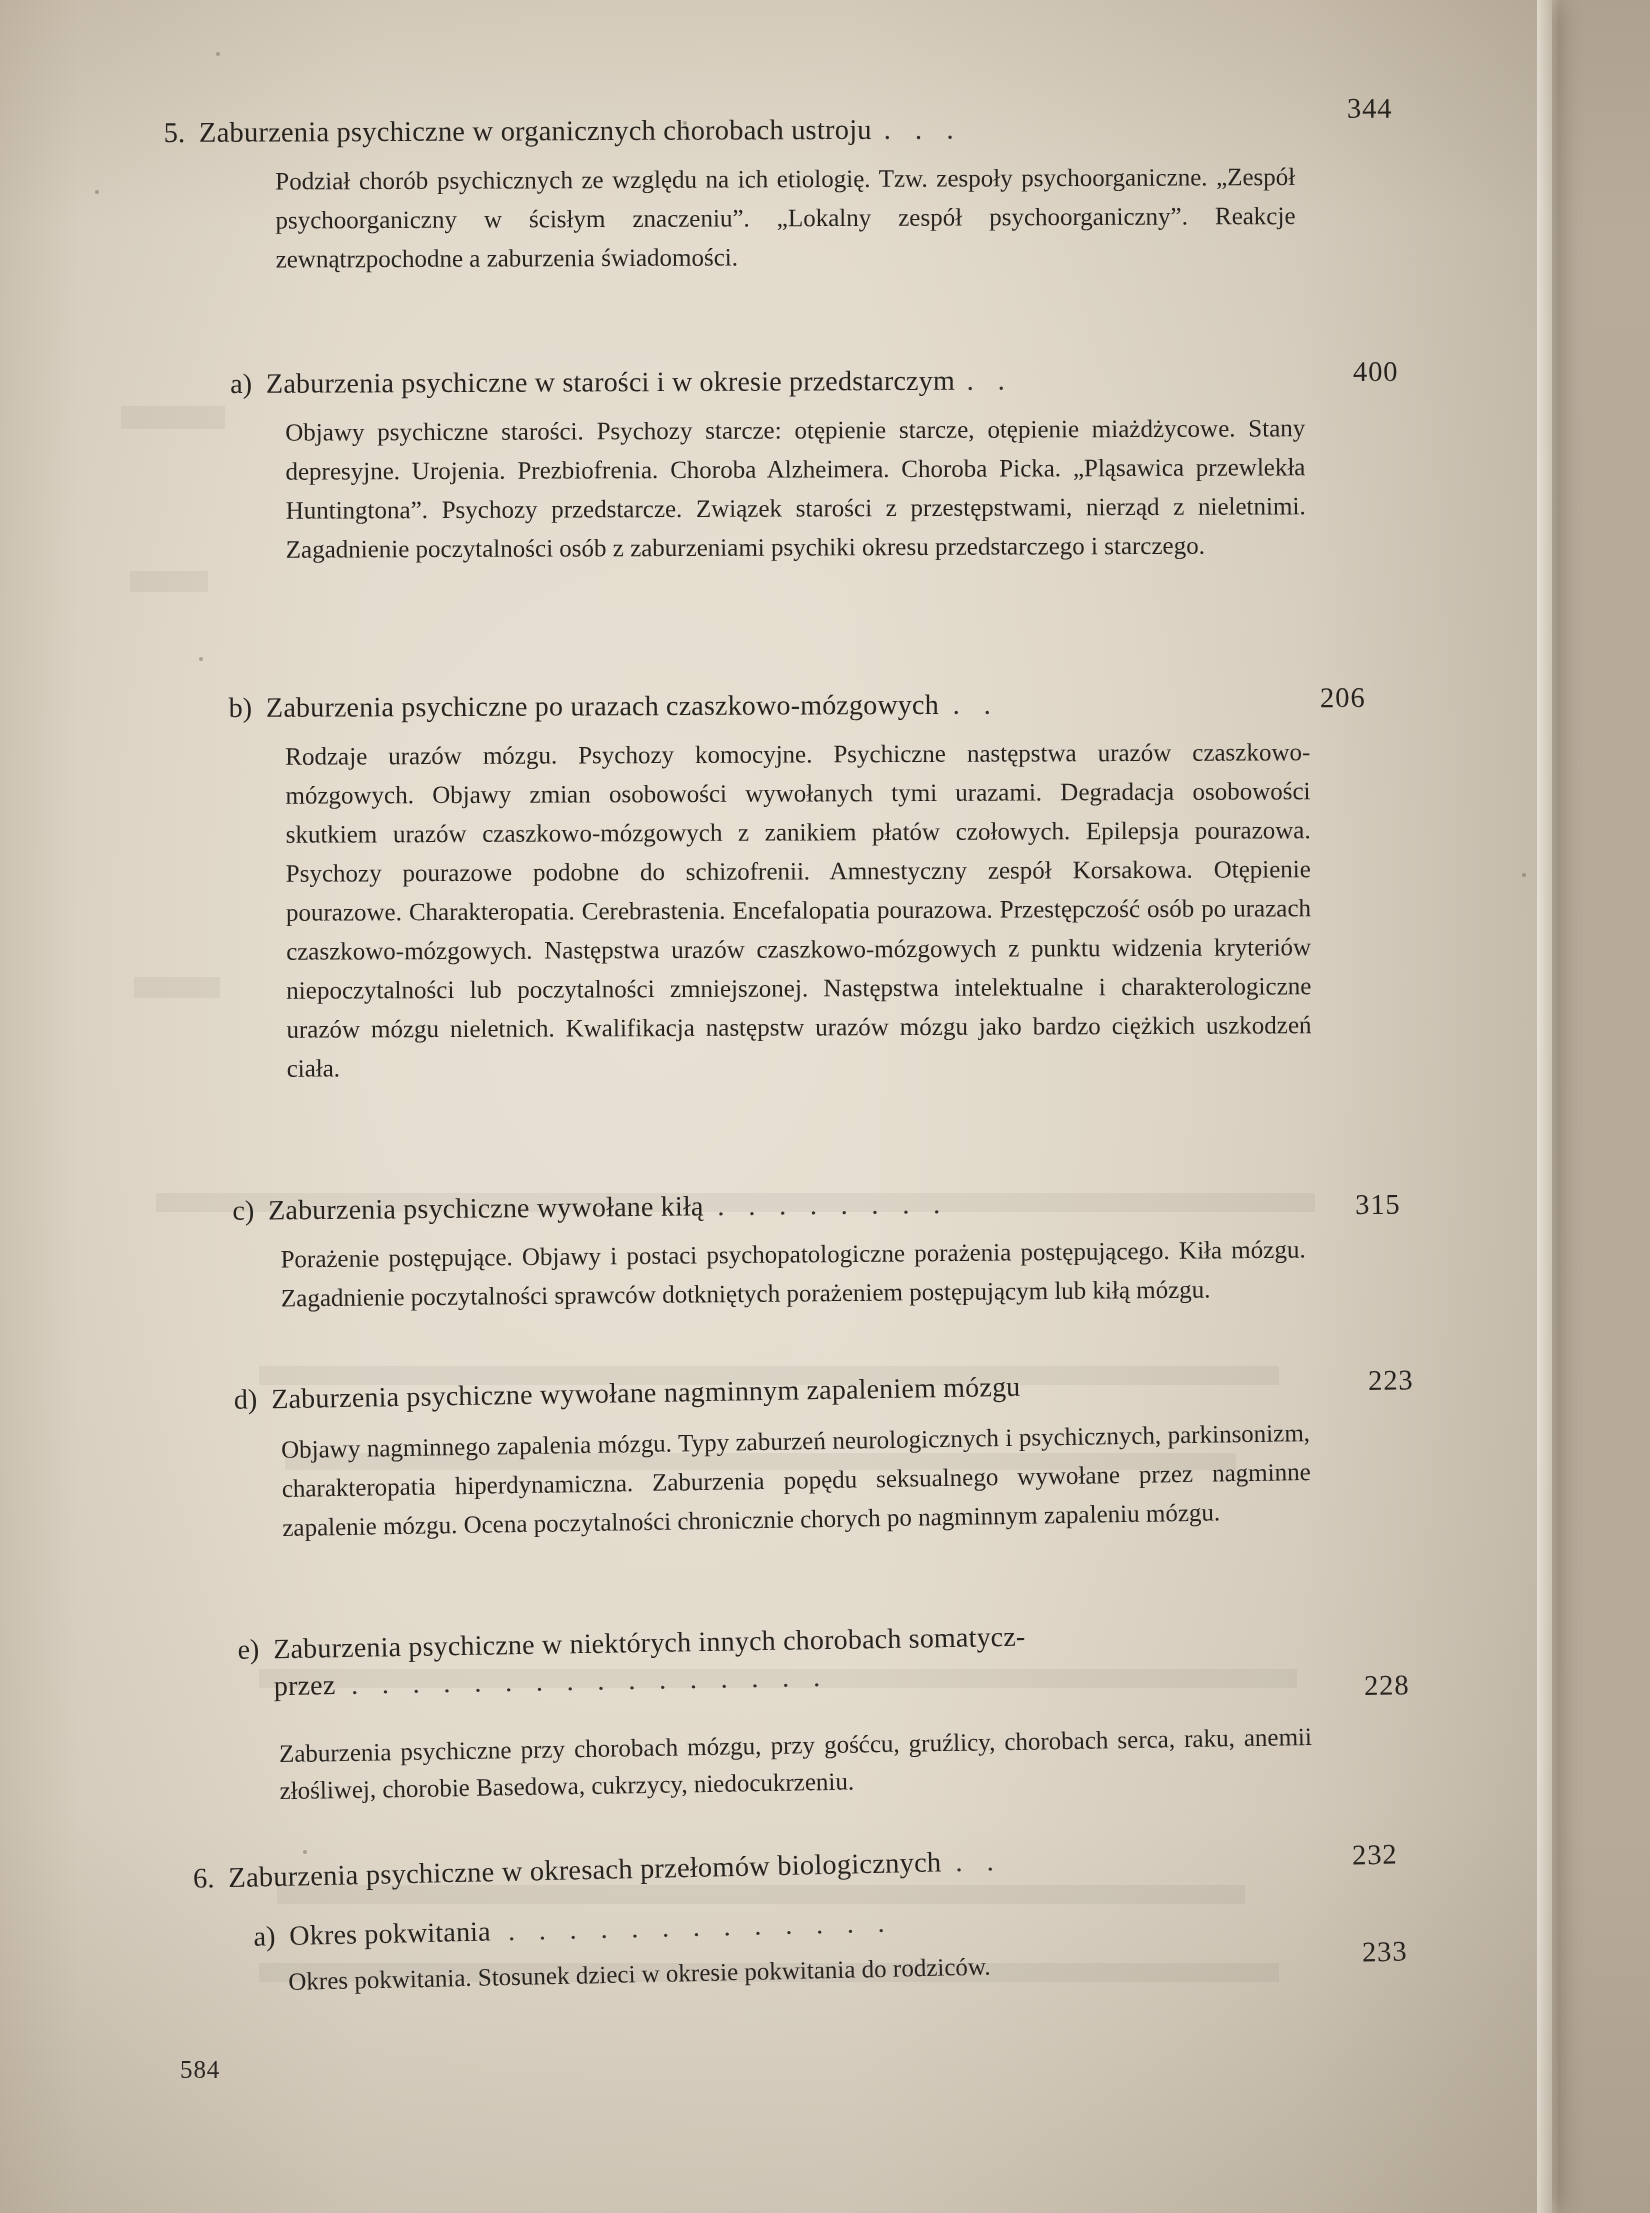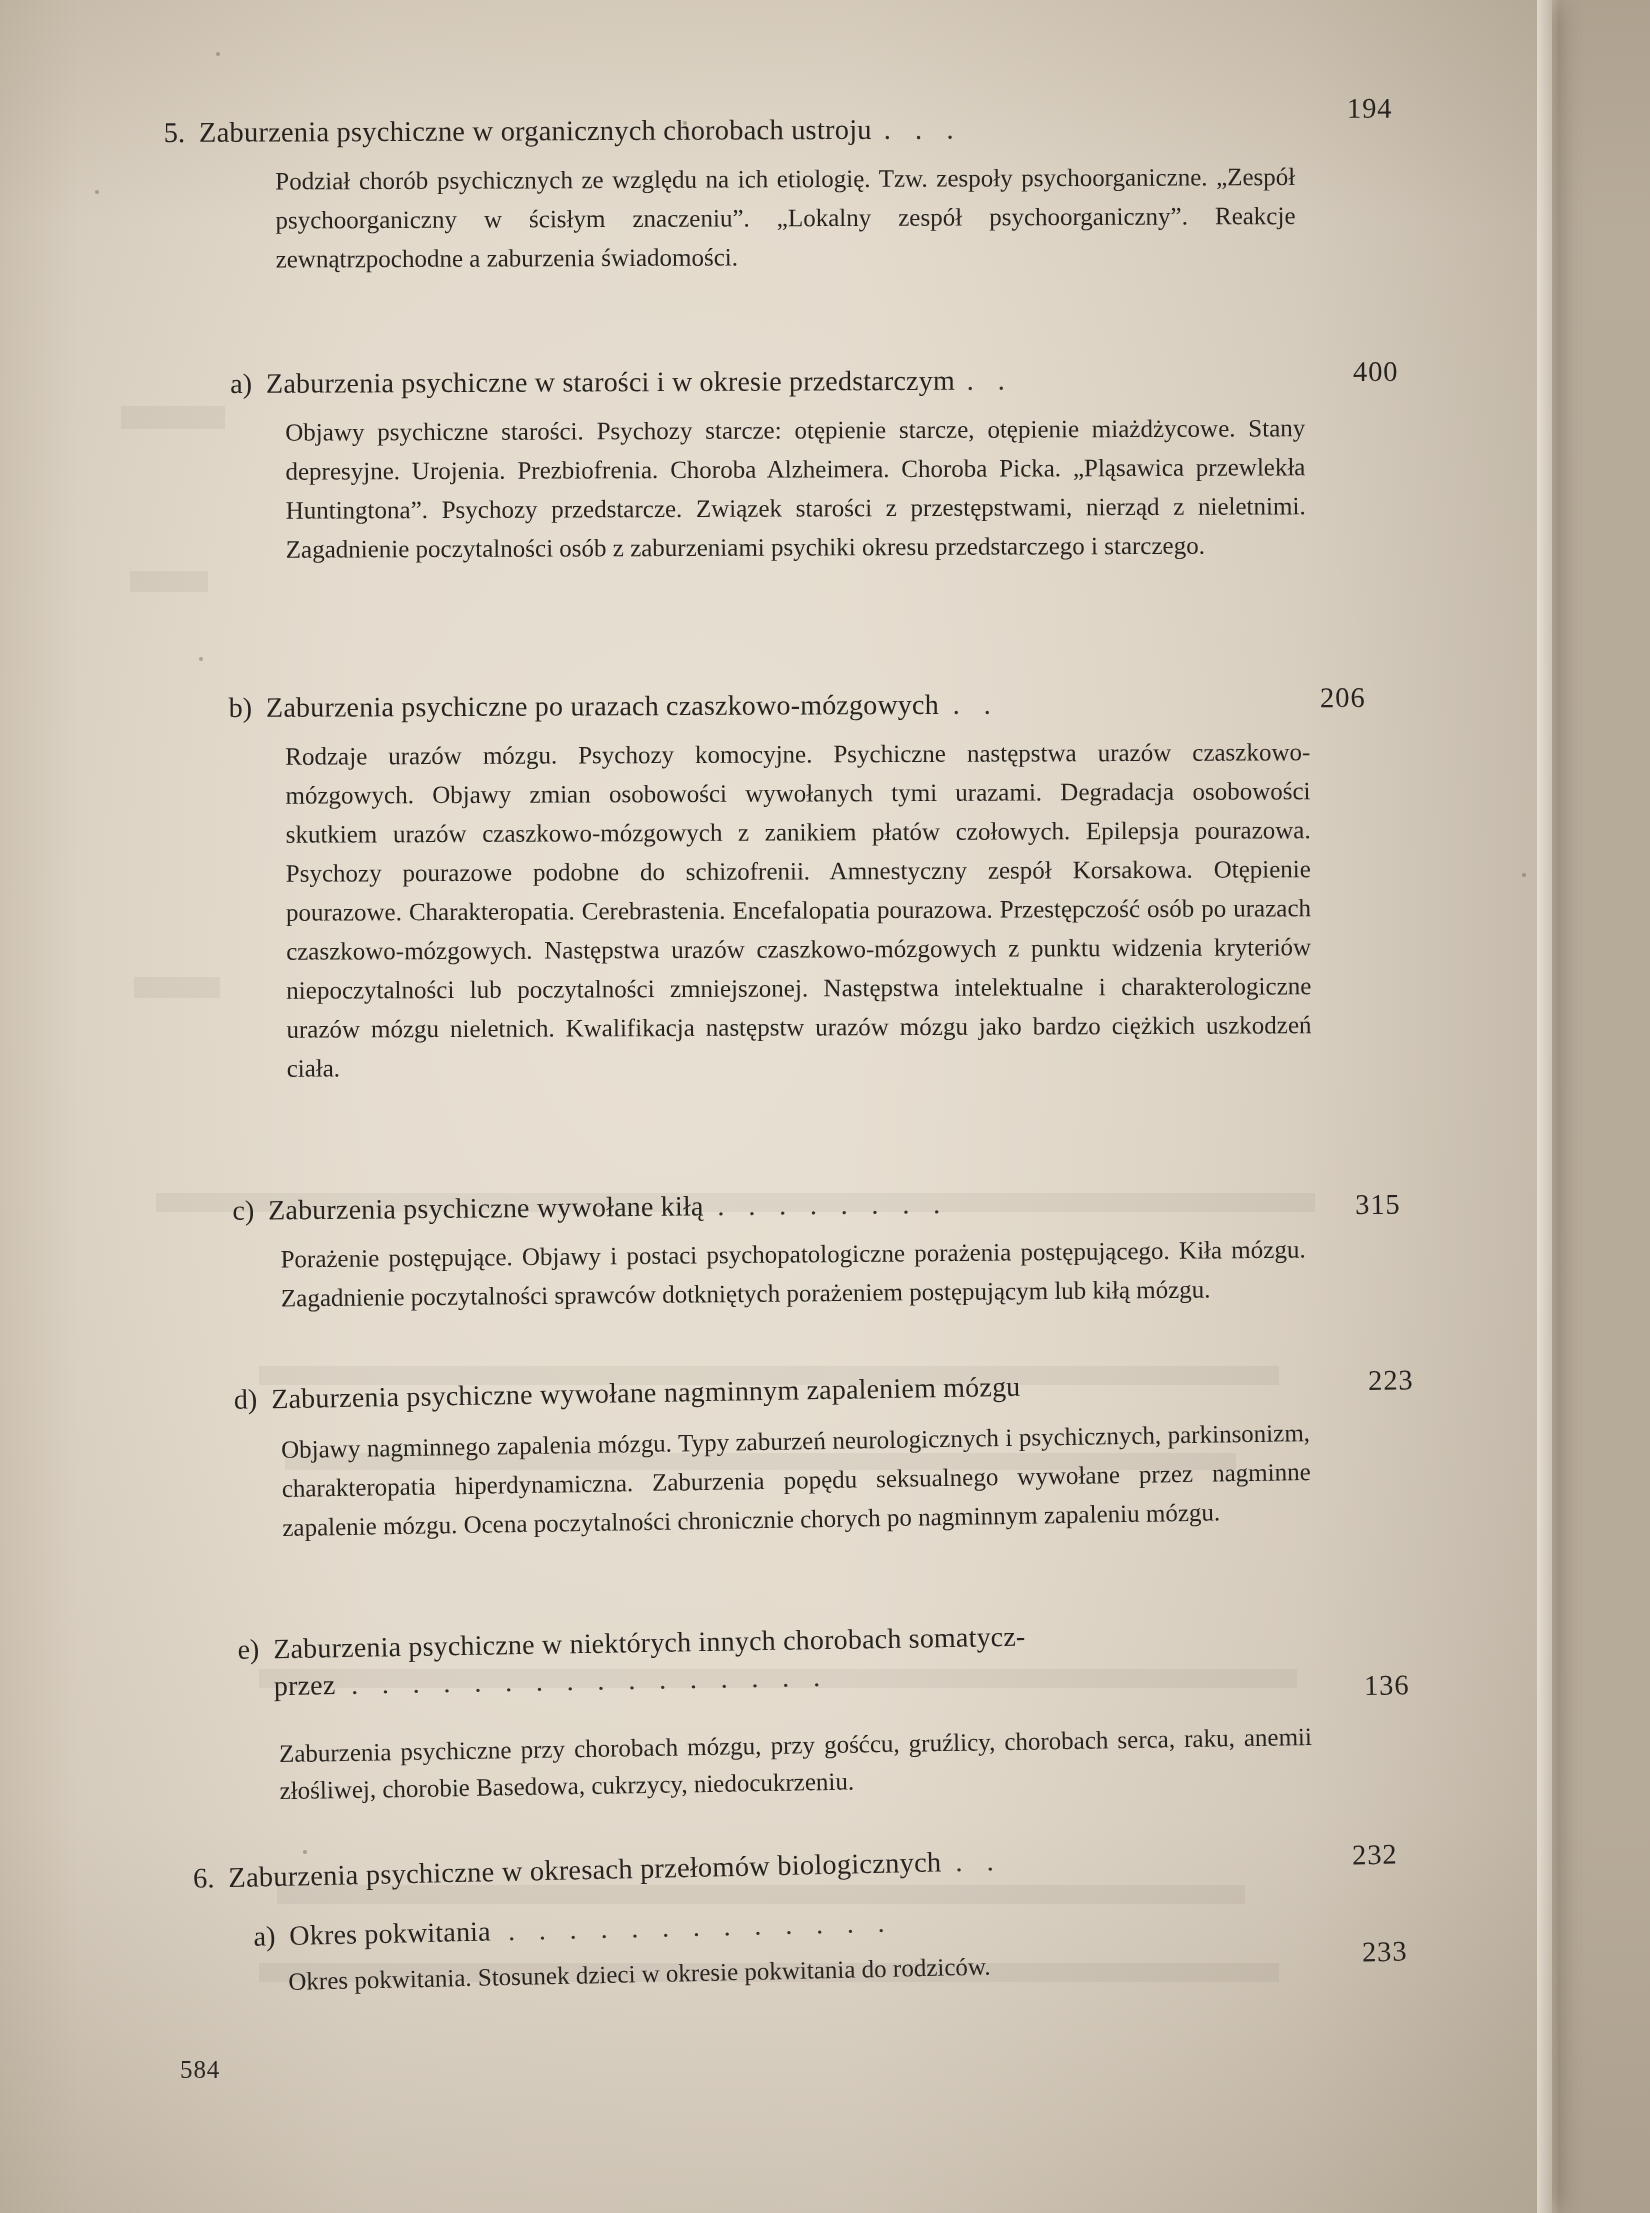"194" div.pg { text: 194 -> 344 }
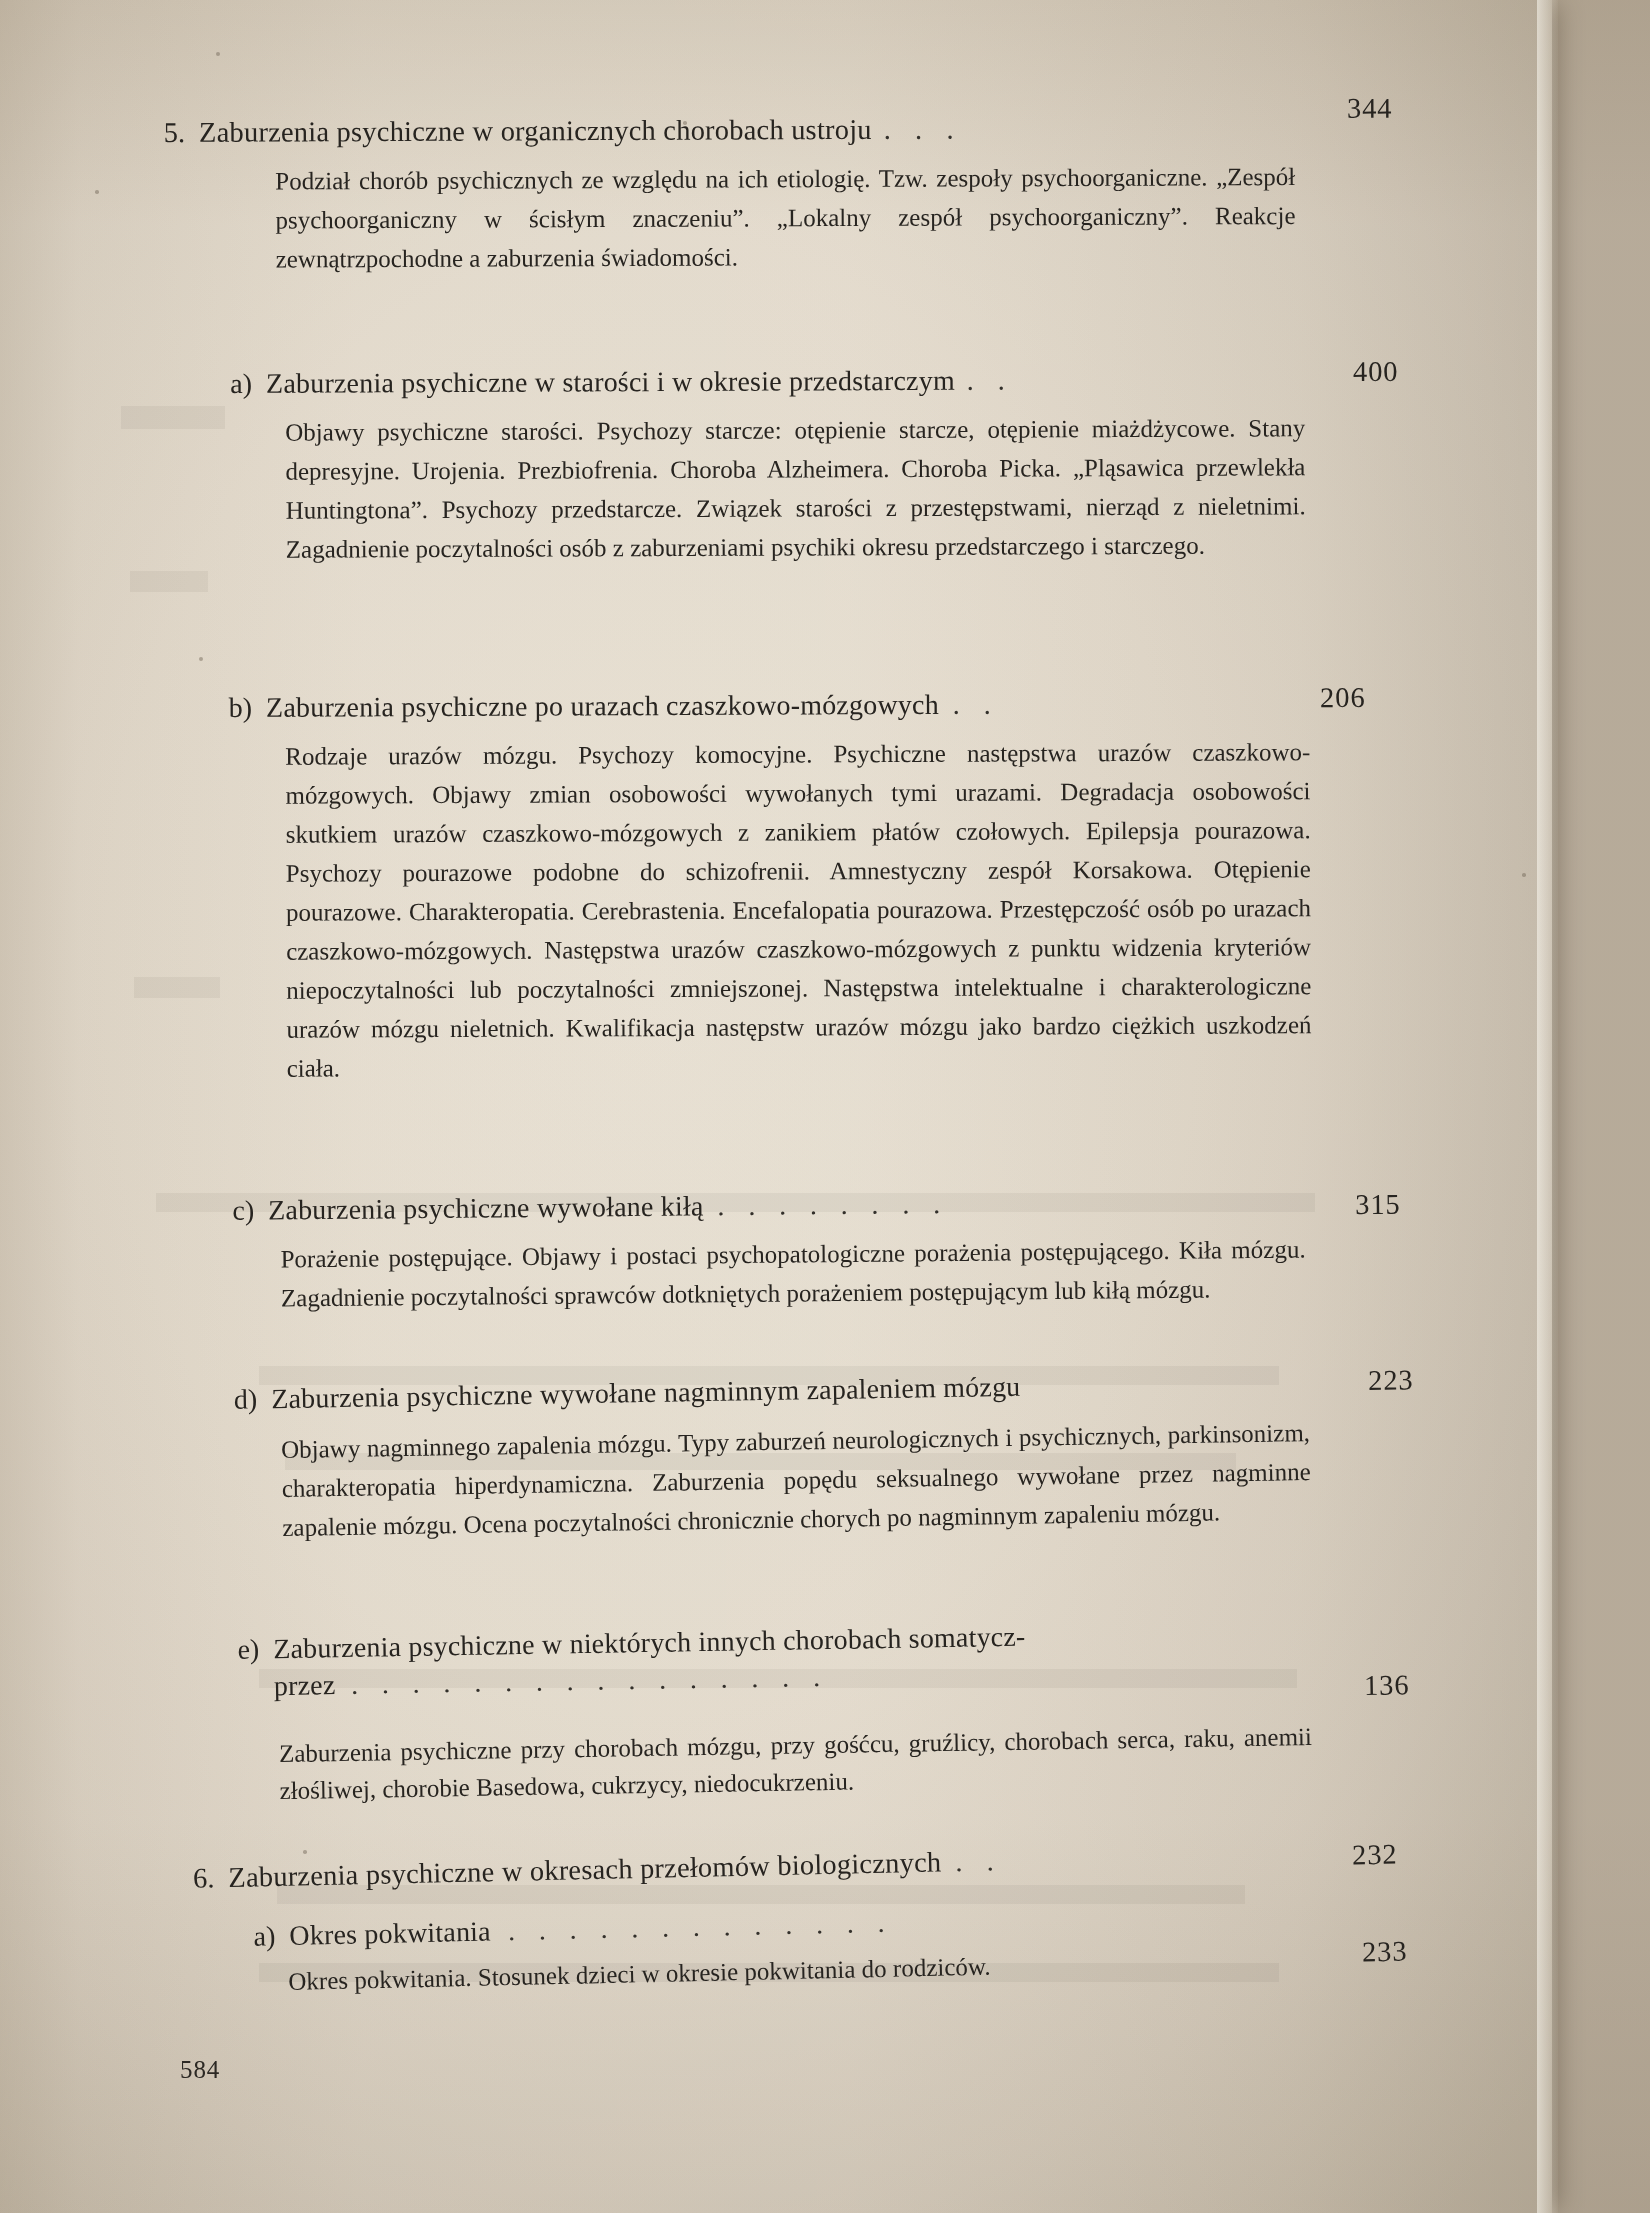"136" div.pg { text: 136 -> 228 }
